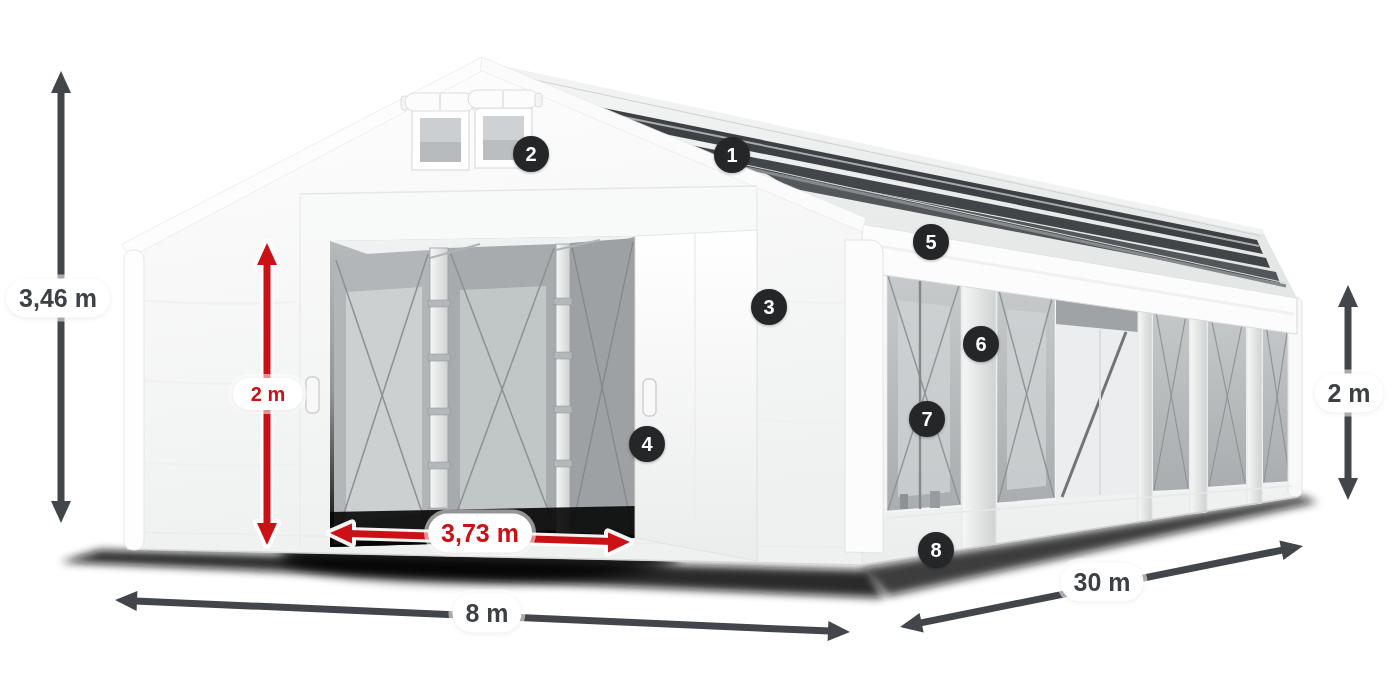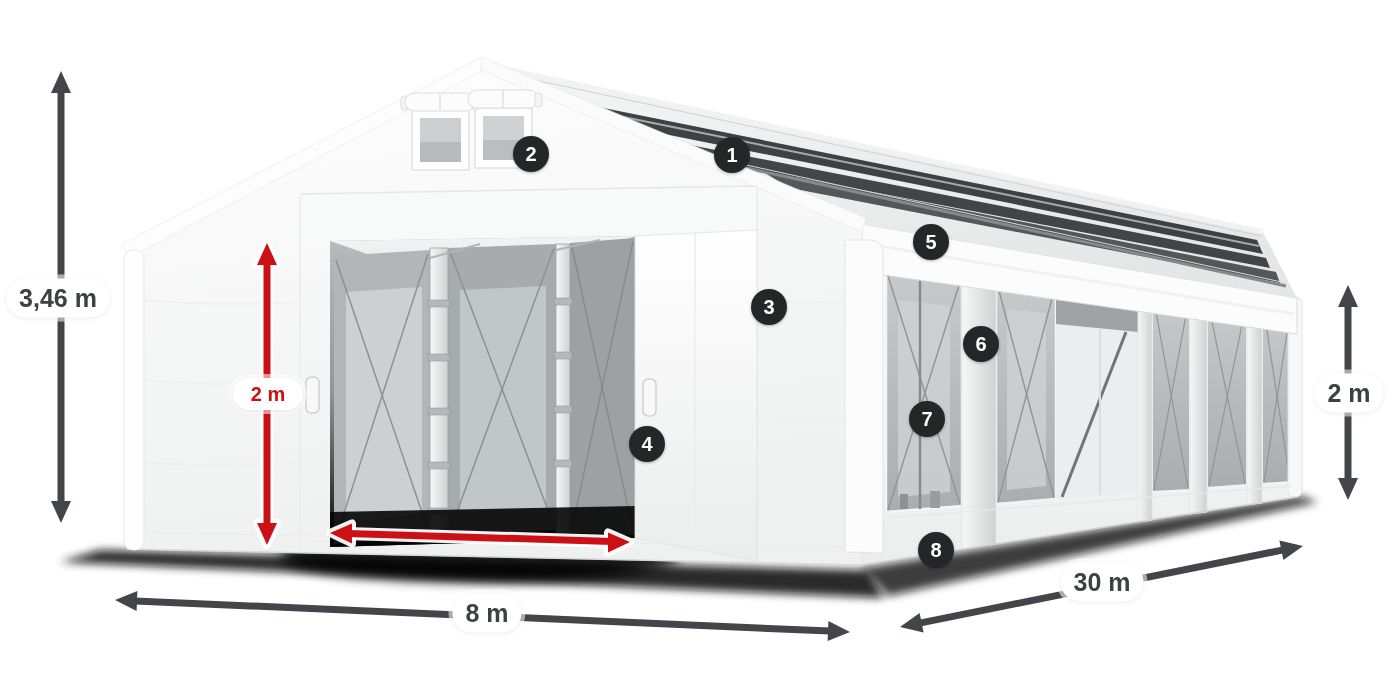"3,73 m" div.pill { html: none -> <div>3,73 m</div> }
